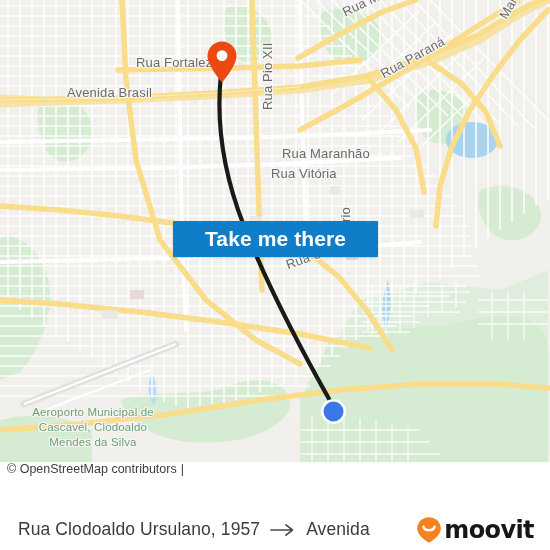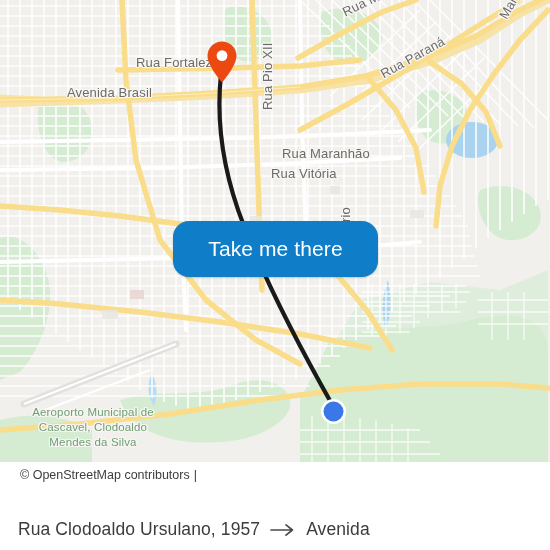"Take me there" .cta { border-radius: 16px -> 1px; font-weight: none -> bold; height: 56px -> 36px }
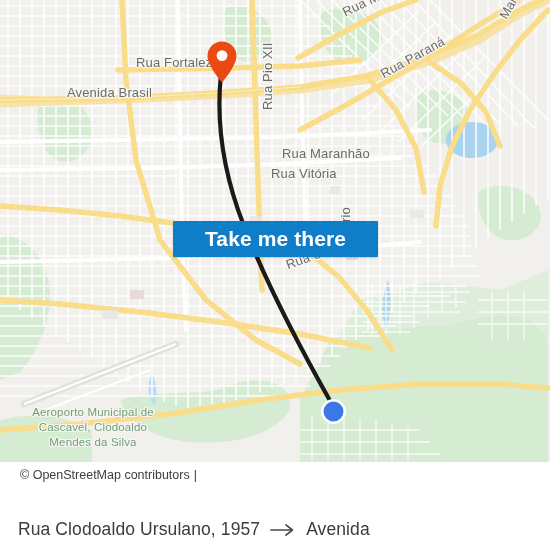"© OpenStreetMap contributors" .attrib { align-items: center -> flex-start; padding-left: 20px -> 7px }
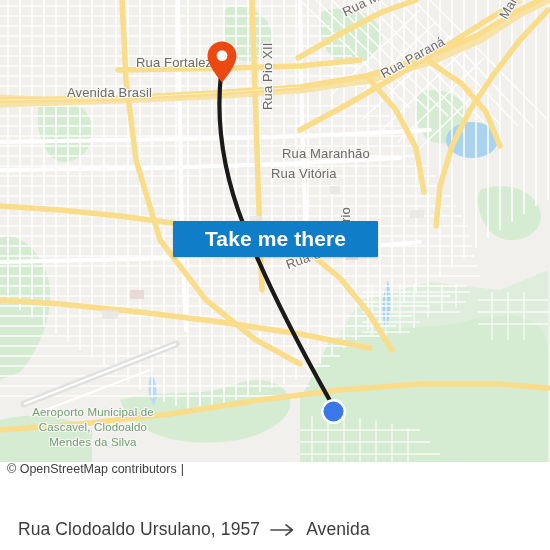"moovit" div.brand { html: none -> <div> <svg> <path></path> <path></path> </svg> <span>moovit</span> </div> }
